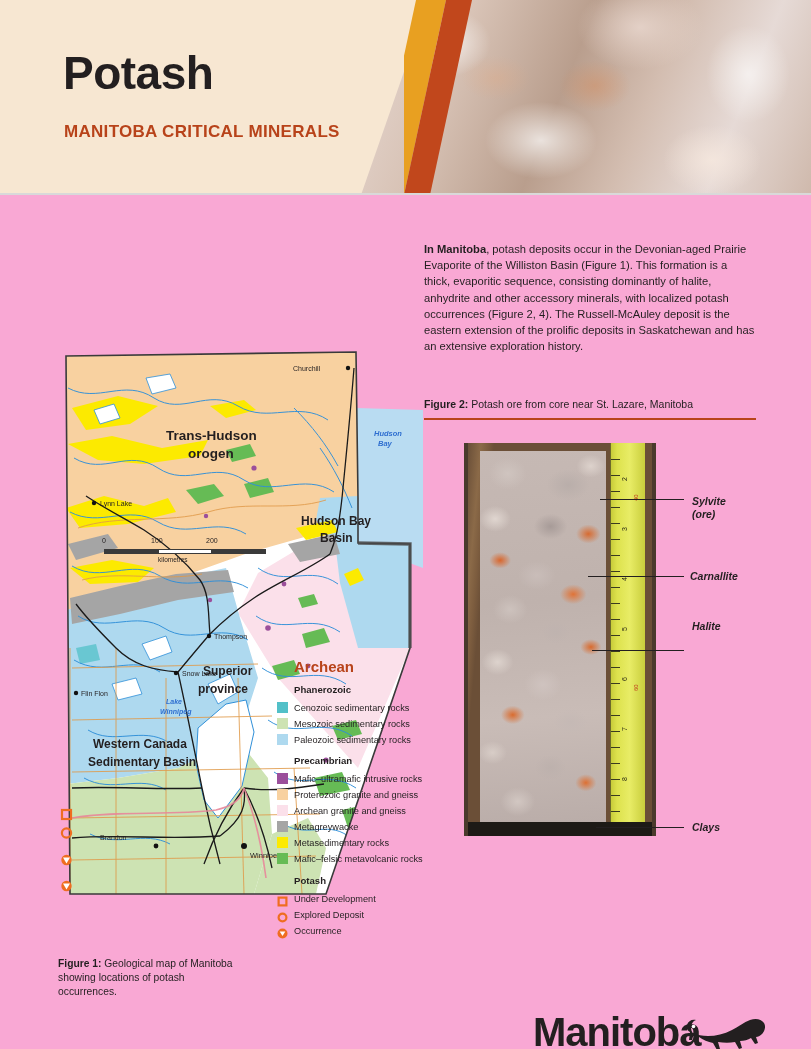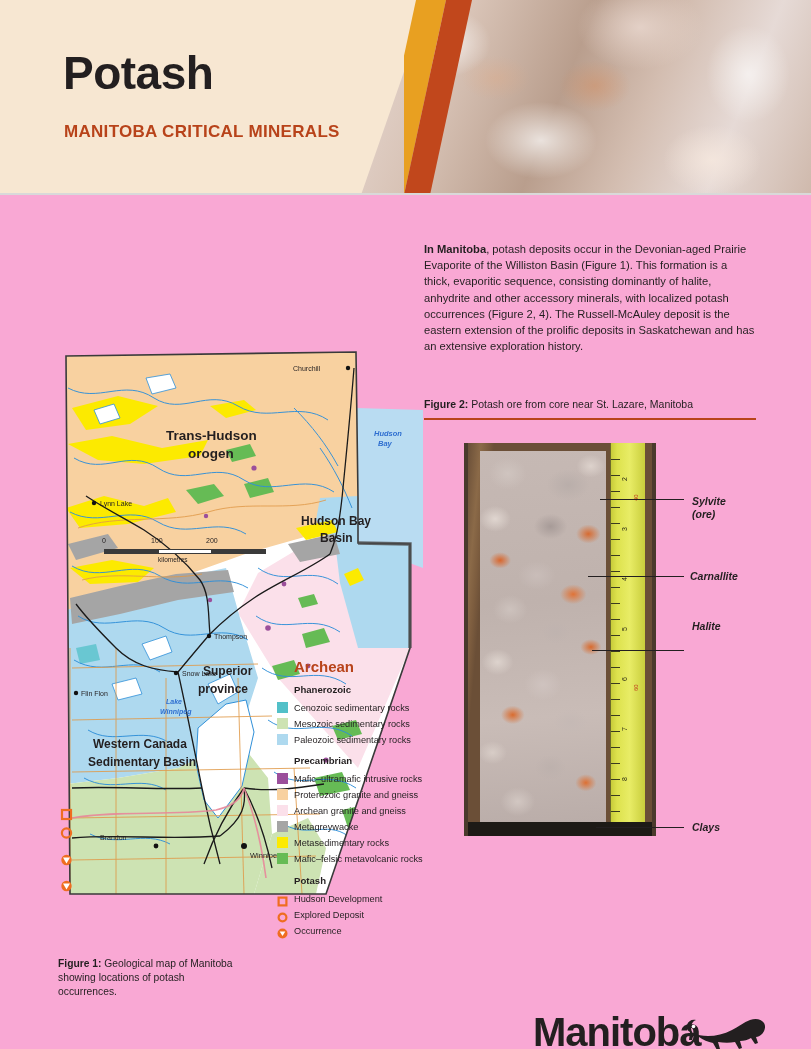"Hudson Development" span.legend-text { text: Hudson -> Under }
